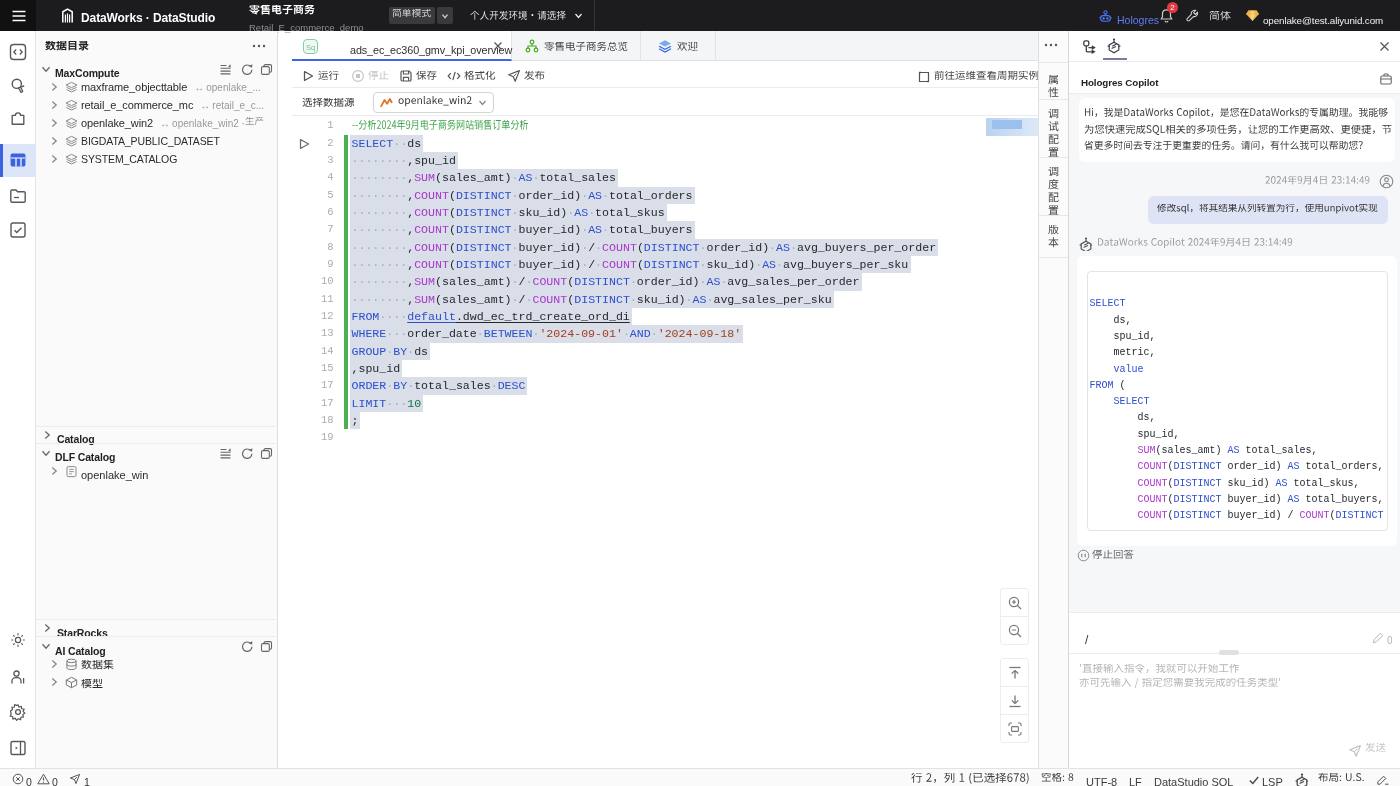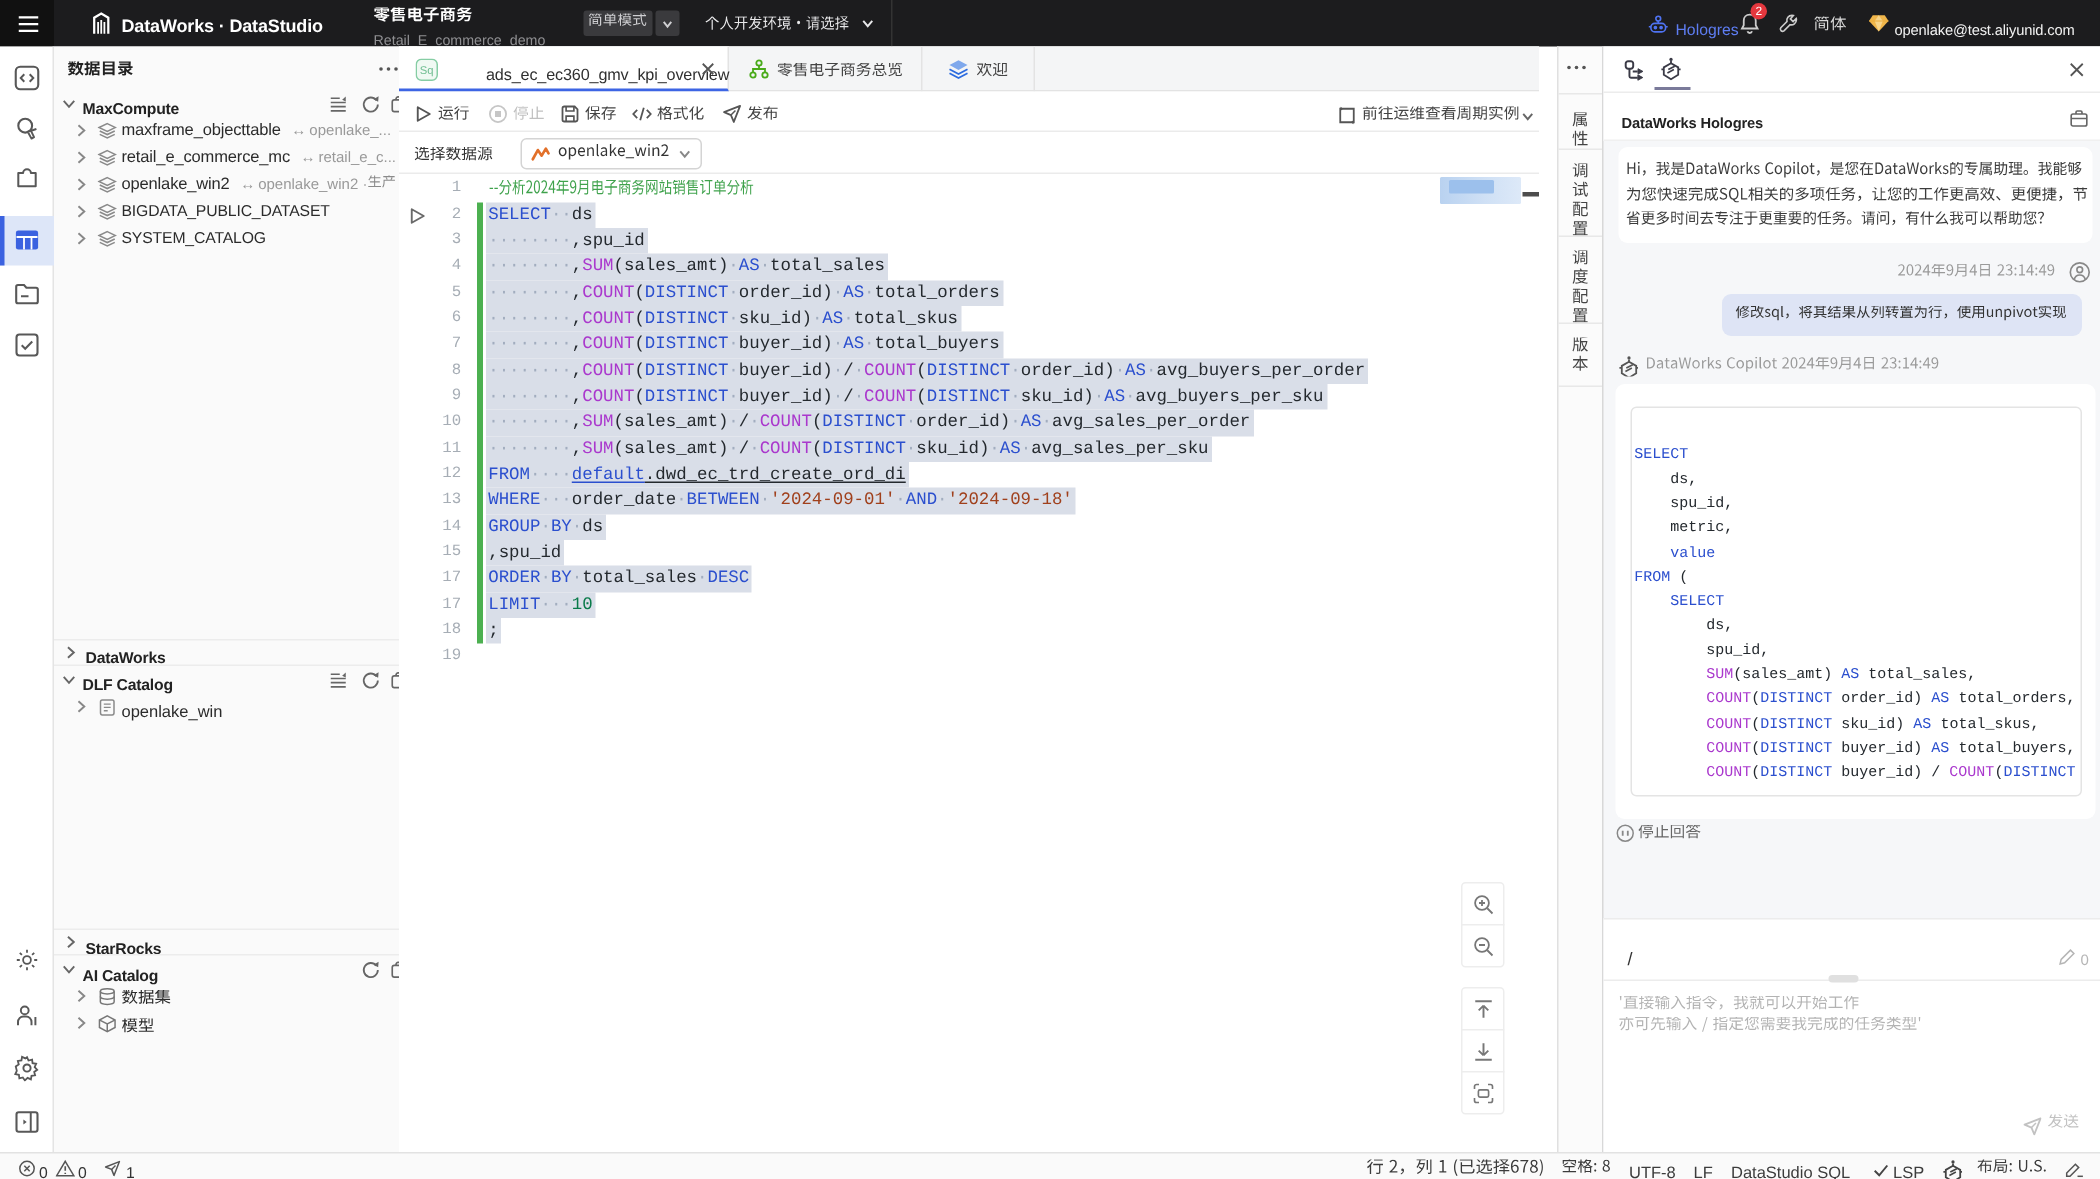"Sq" #edit { left: 266px -> 292px }
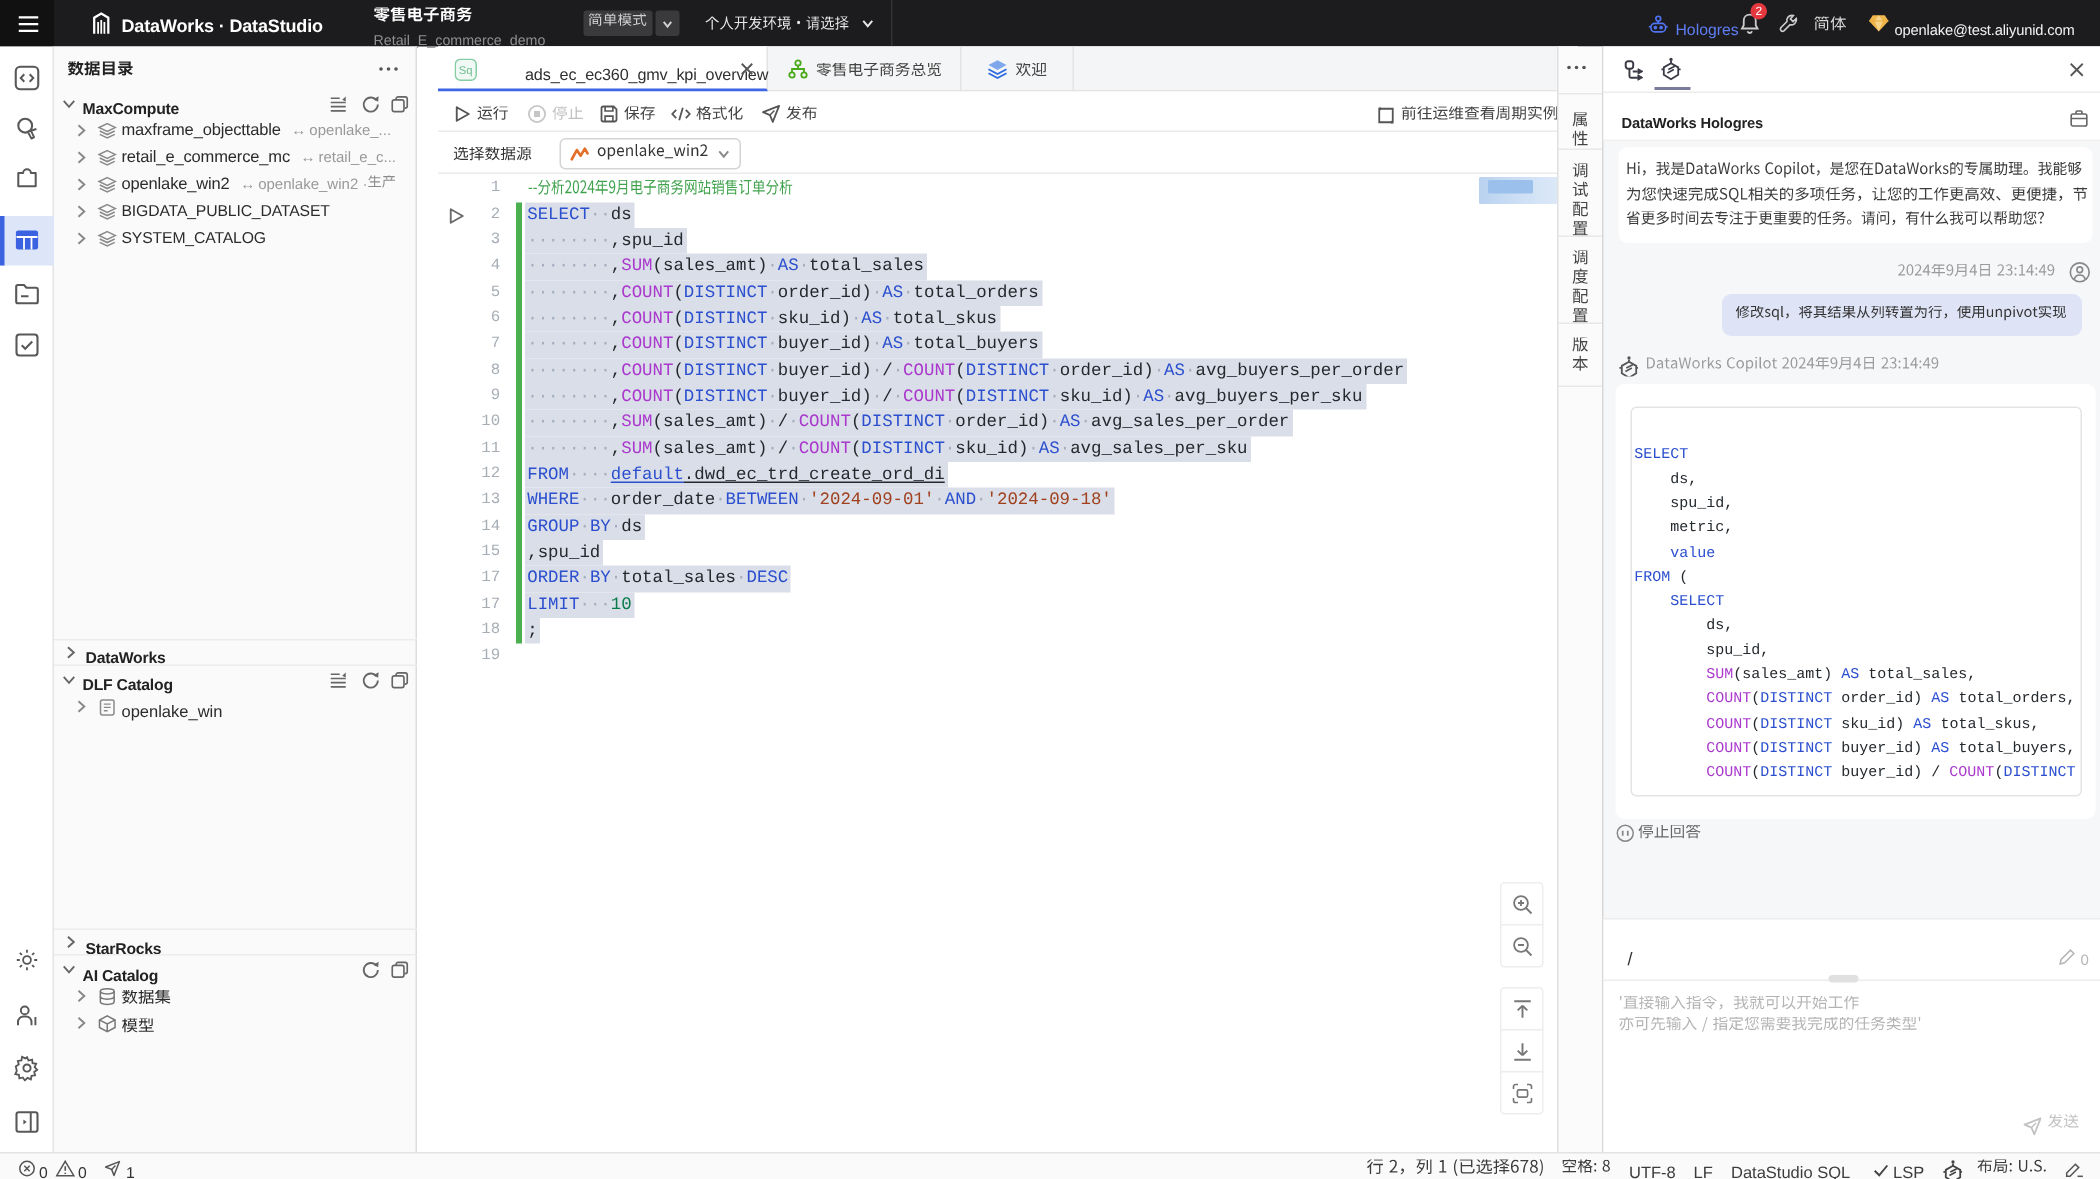"DataWorks Hologres" span { text: DataWorks Hologres -> Hologres Copilot }
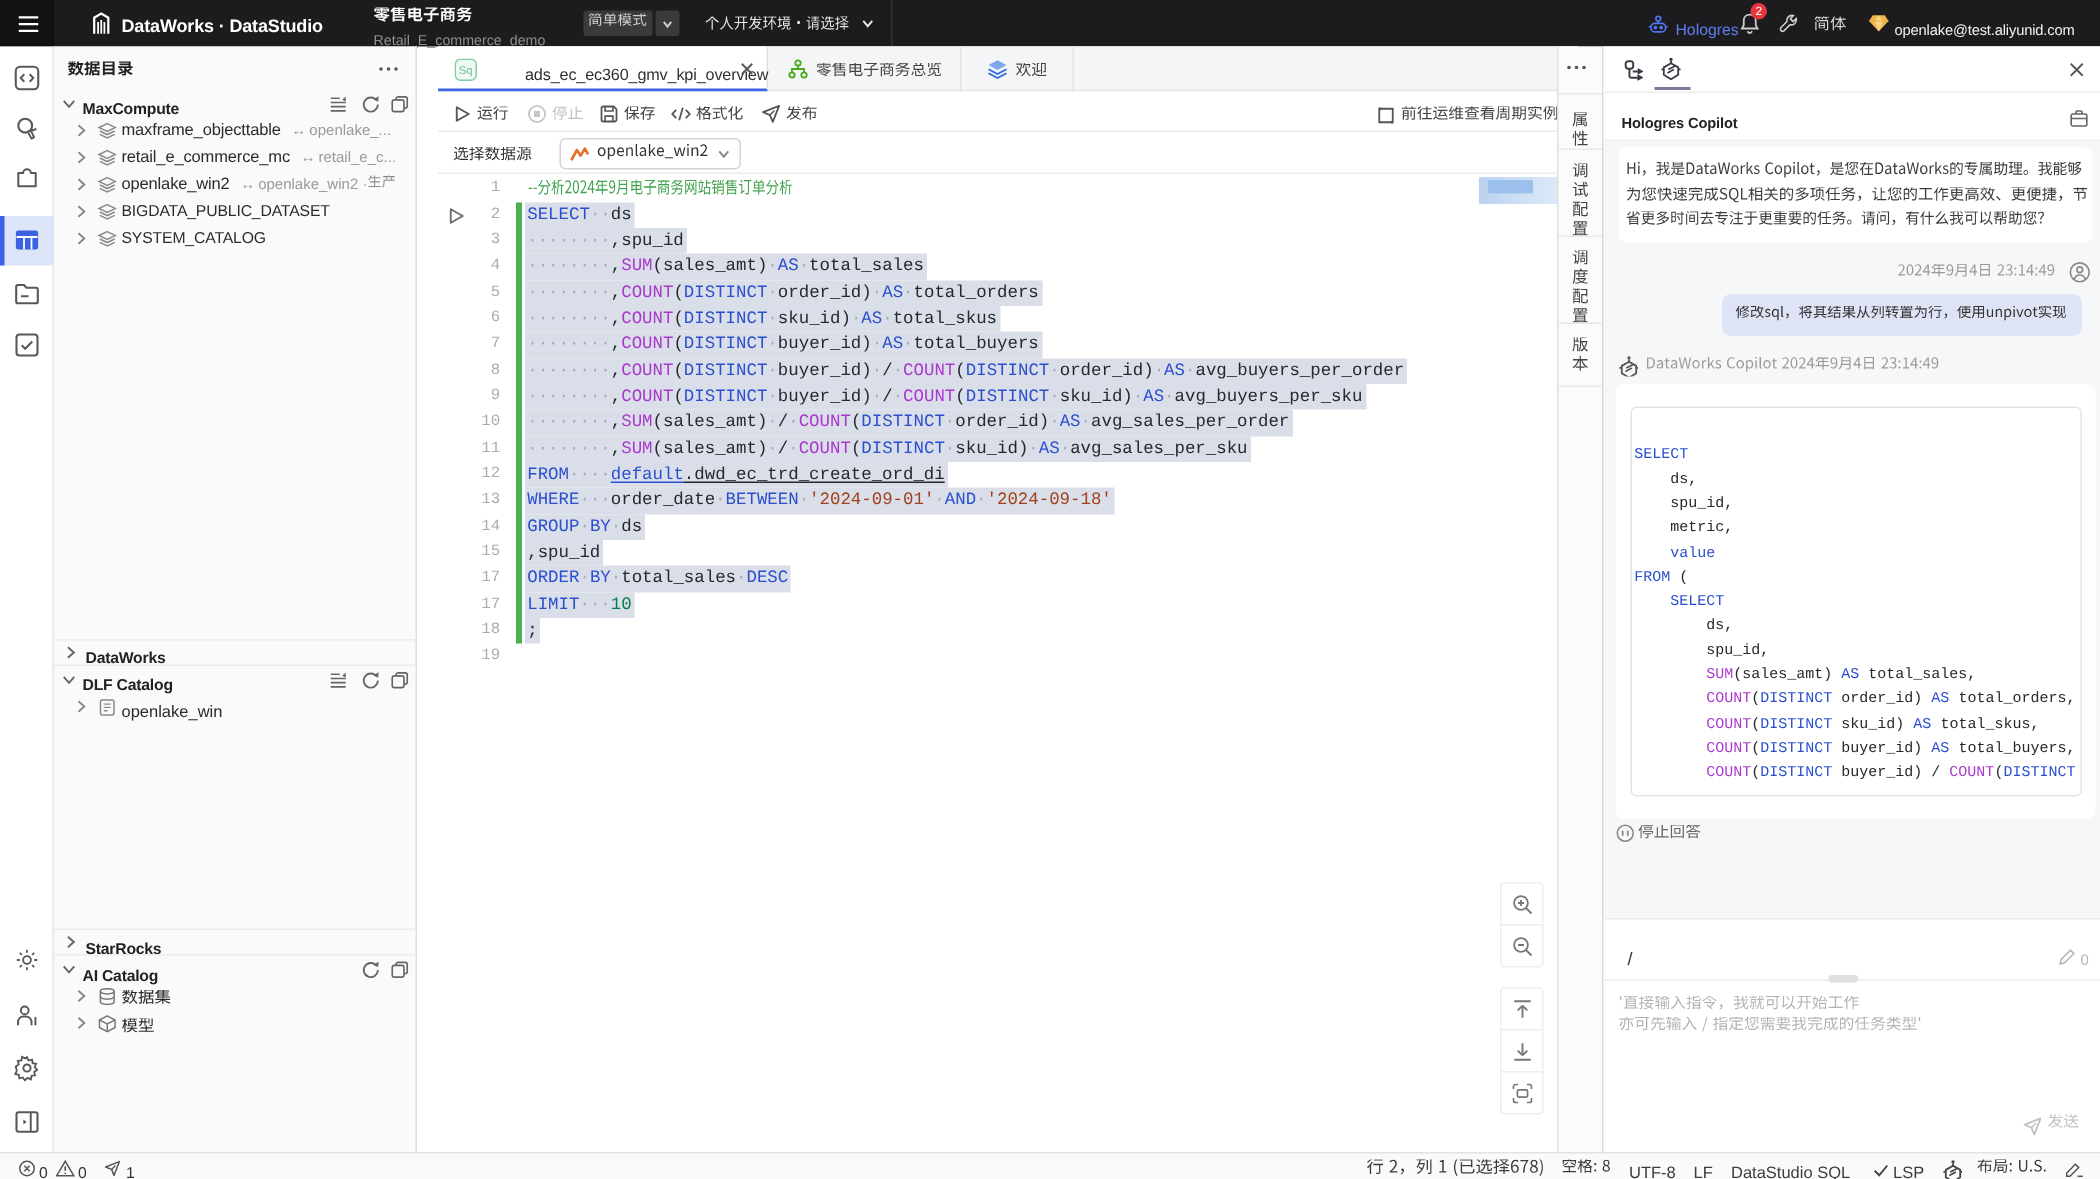"DataWorks" span { text: DataWorks -> Catalog }
